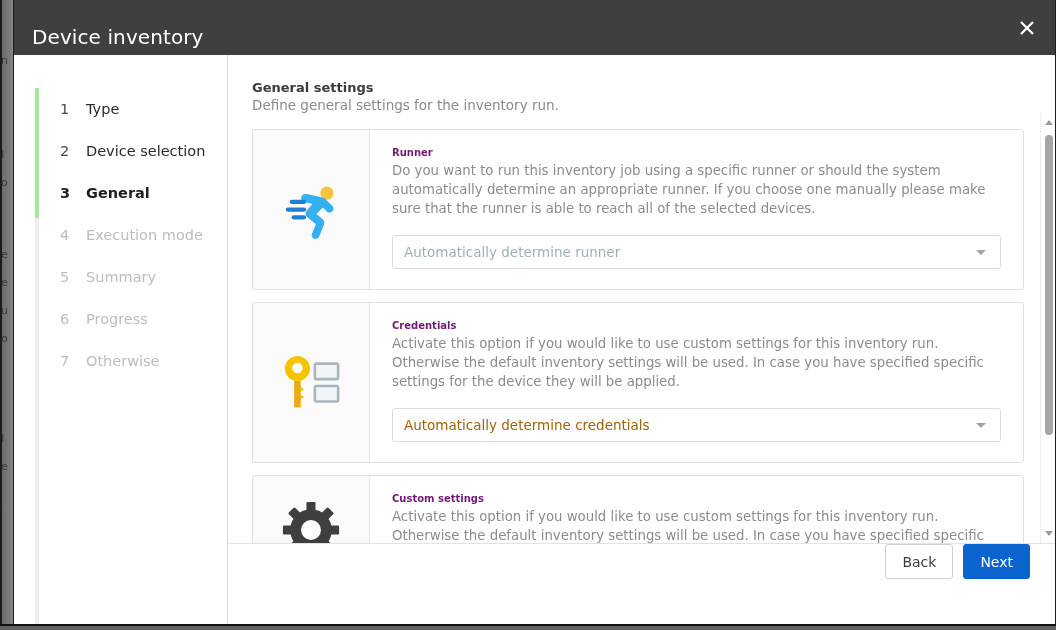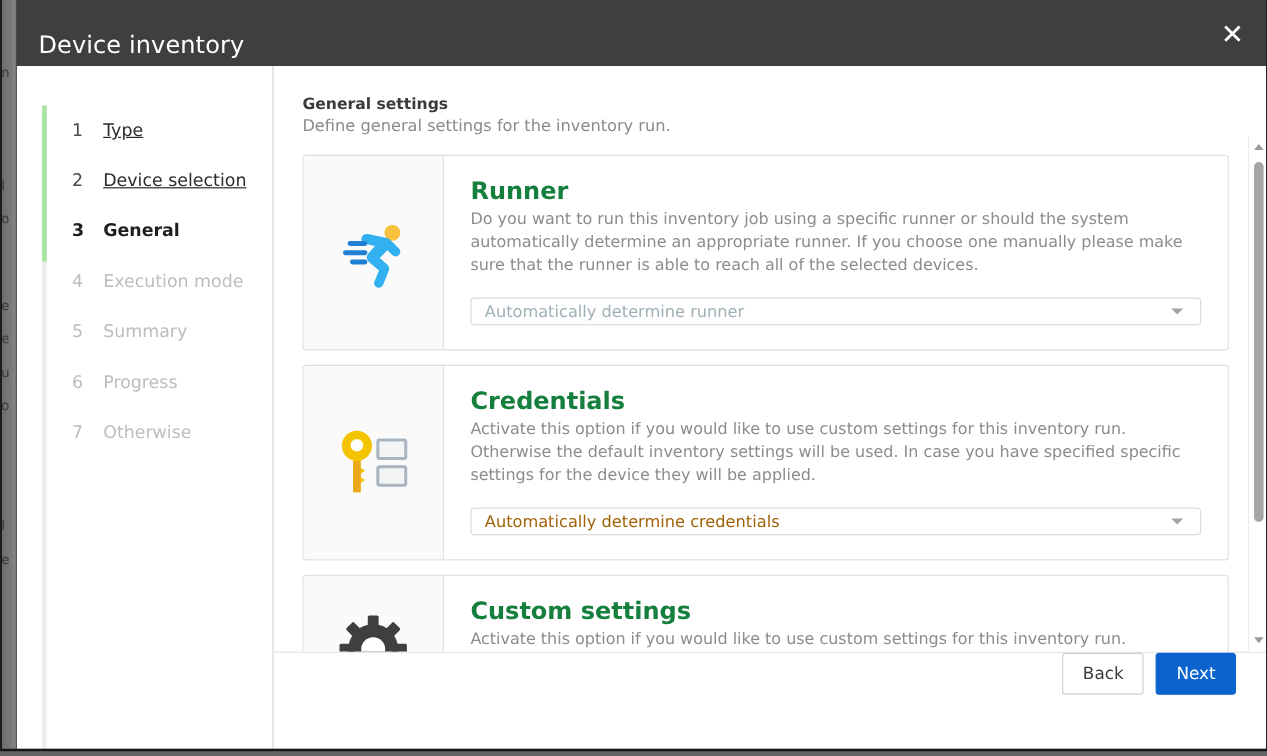"Type" .step.done .lbl { text-decoration: underline -> none }
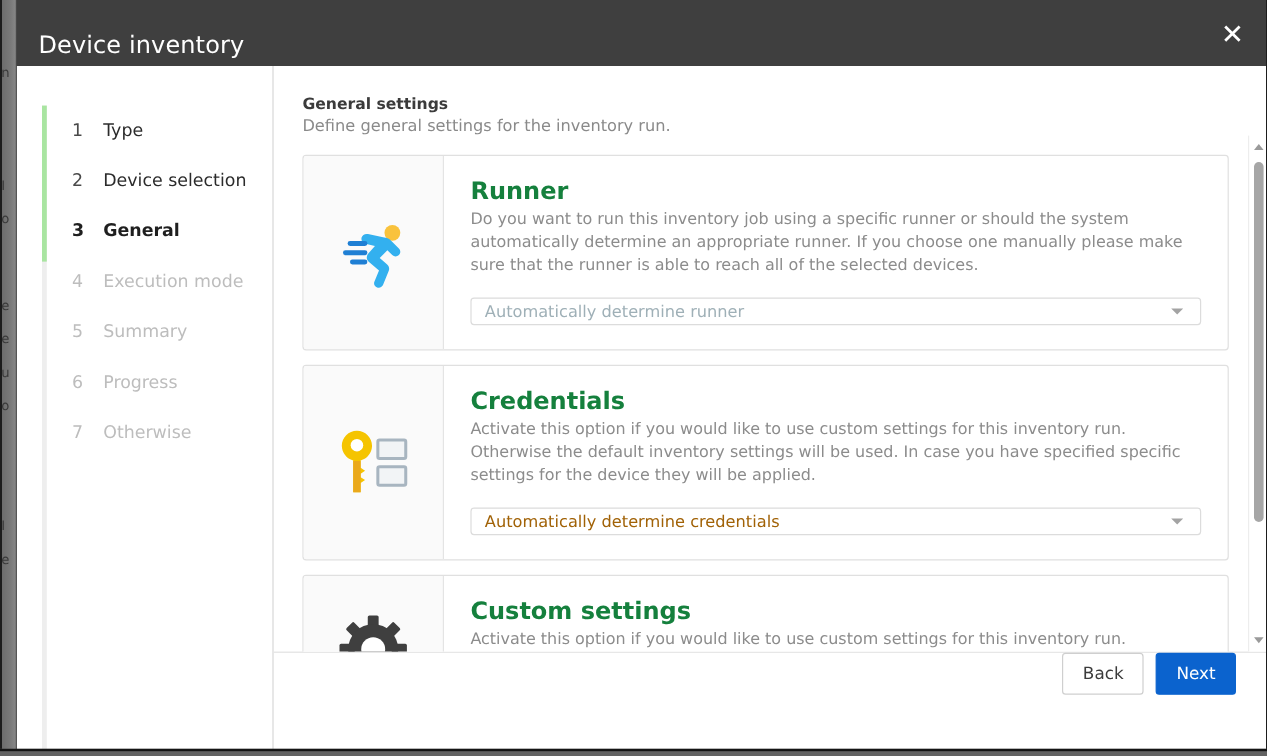"Runner" .card-title { color: #15803d -> #701a75; font-size: 20px -> 10px }
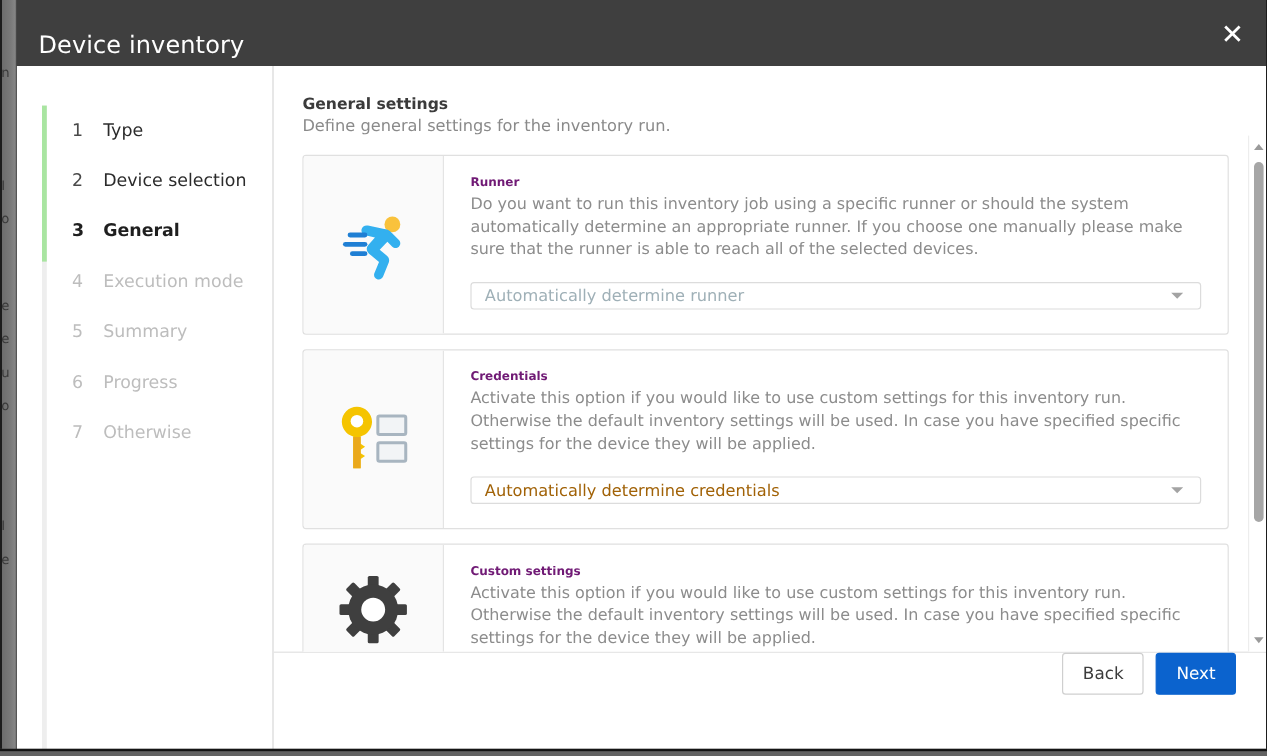"Automatically determine runner" .select { height: 23px -> 34px }
